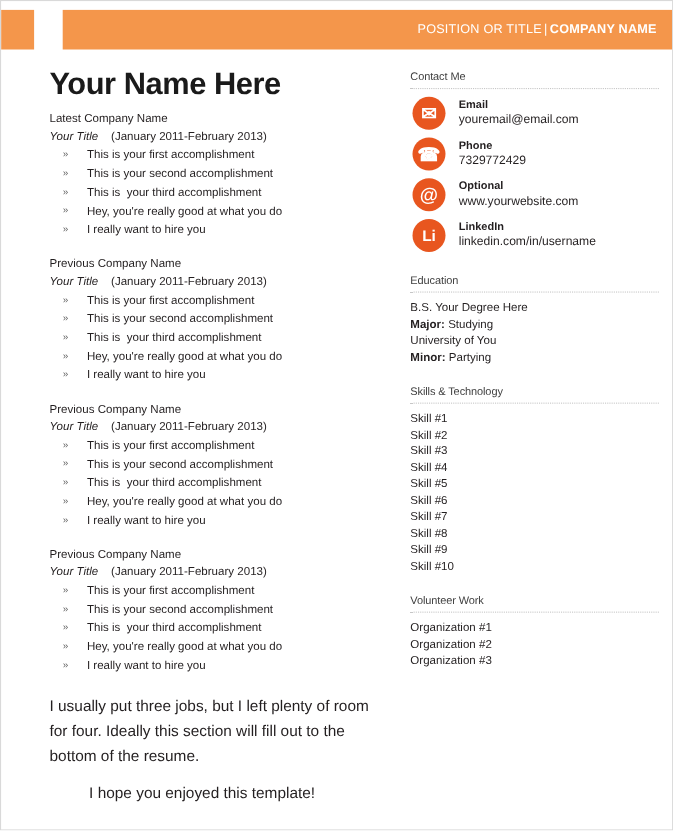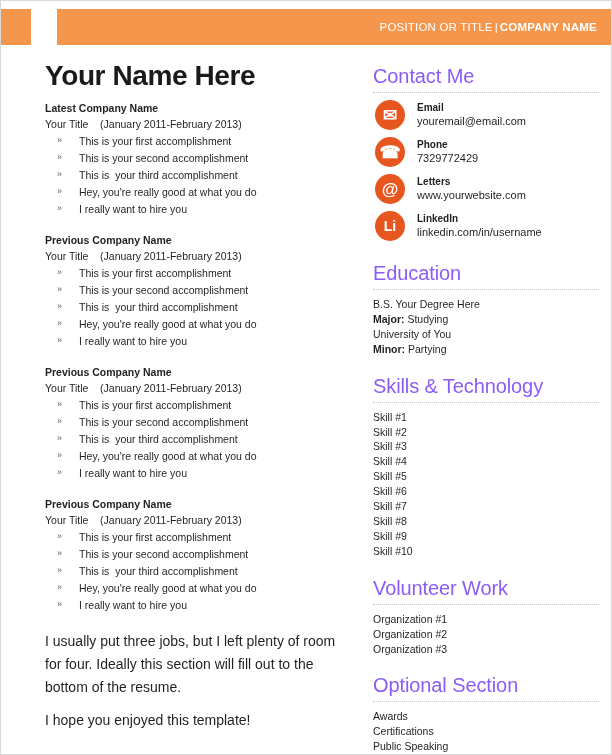"Contact Me" .sec-title { color: #8b5cf6 -> #404040; font-size: 20px -> 10px }
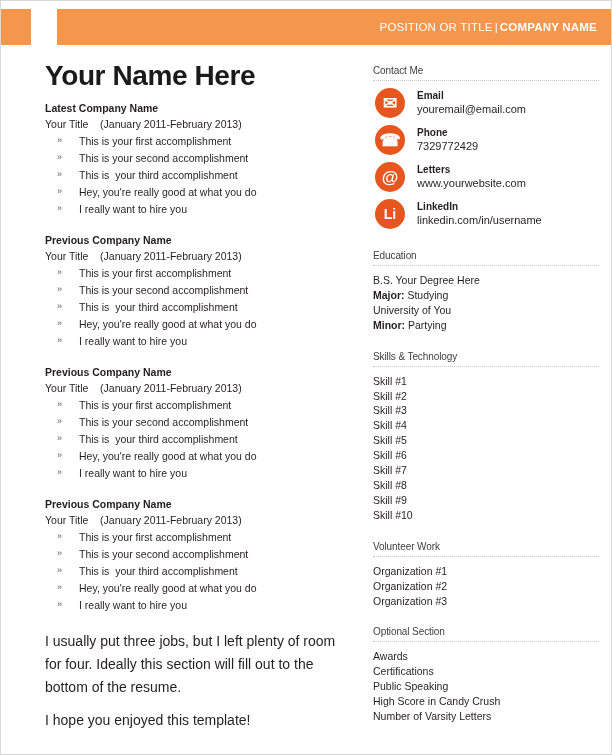"Latest Company Name" .job-company { font-weight: 700 -> 400 }
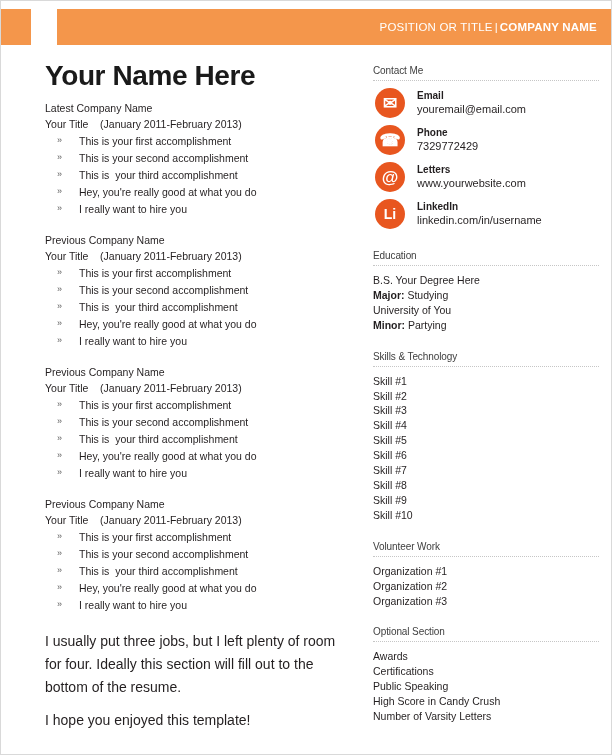"Your Title" .job-meta .title { font-style: none -> italic }
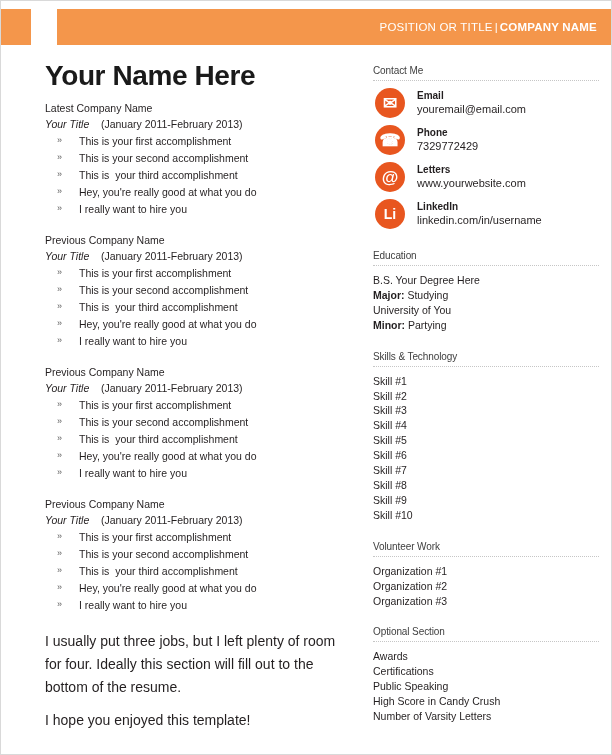"Letters" div.contact-label { text: Letters -> Optional }
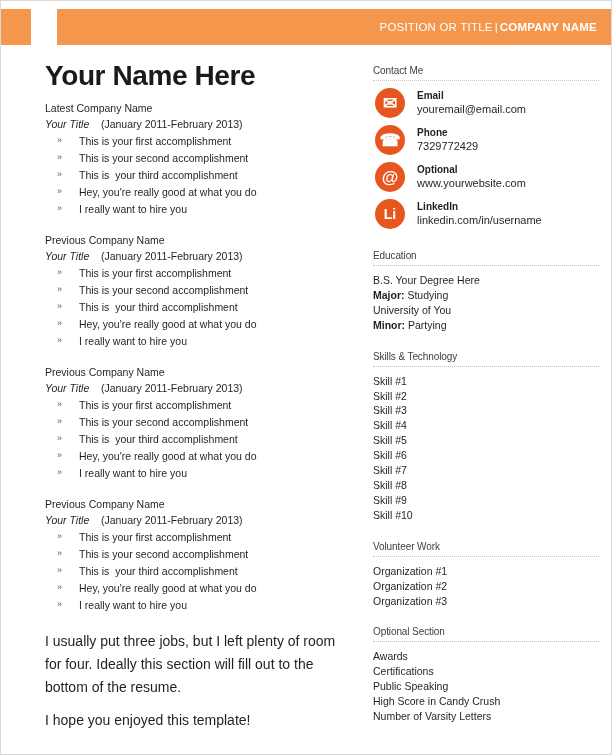"Optional Section" div.sec { html: <div> <div>Optional Section</div> <div></div> <div> <div>Awards</div> <div>Certifications</div> <div>Public Speaking</div> <div>High Score in Candy Crush</div> <div>Number of Varsity Letters</div> </div> </div> -> none }
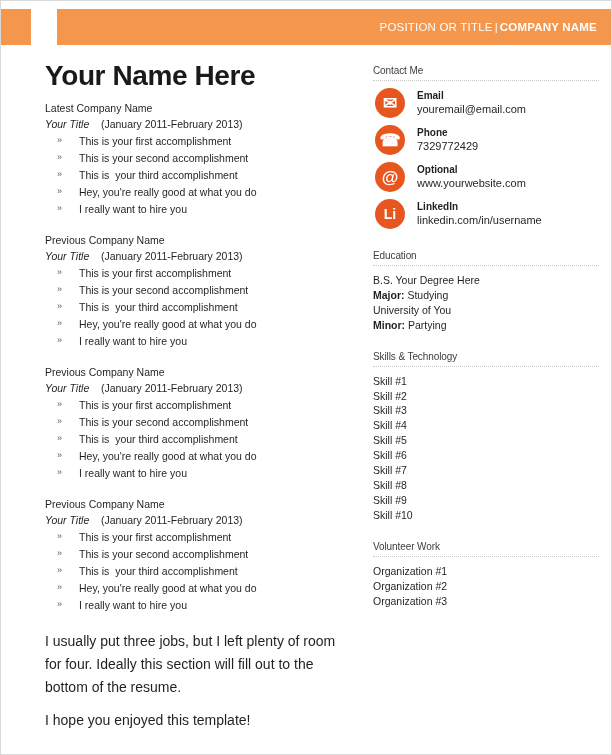"I hope you enjoyed this" .closing.last { margin-left: none -> 36px }
